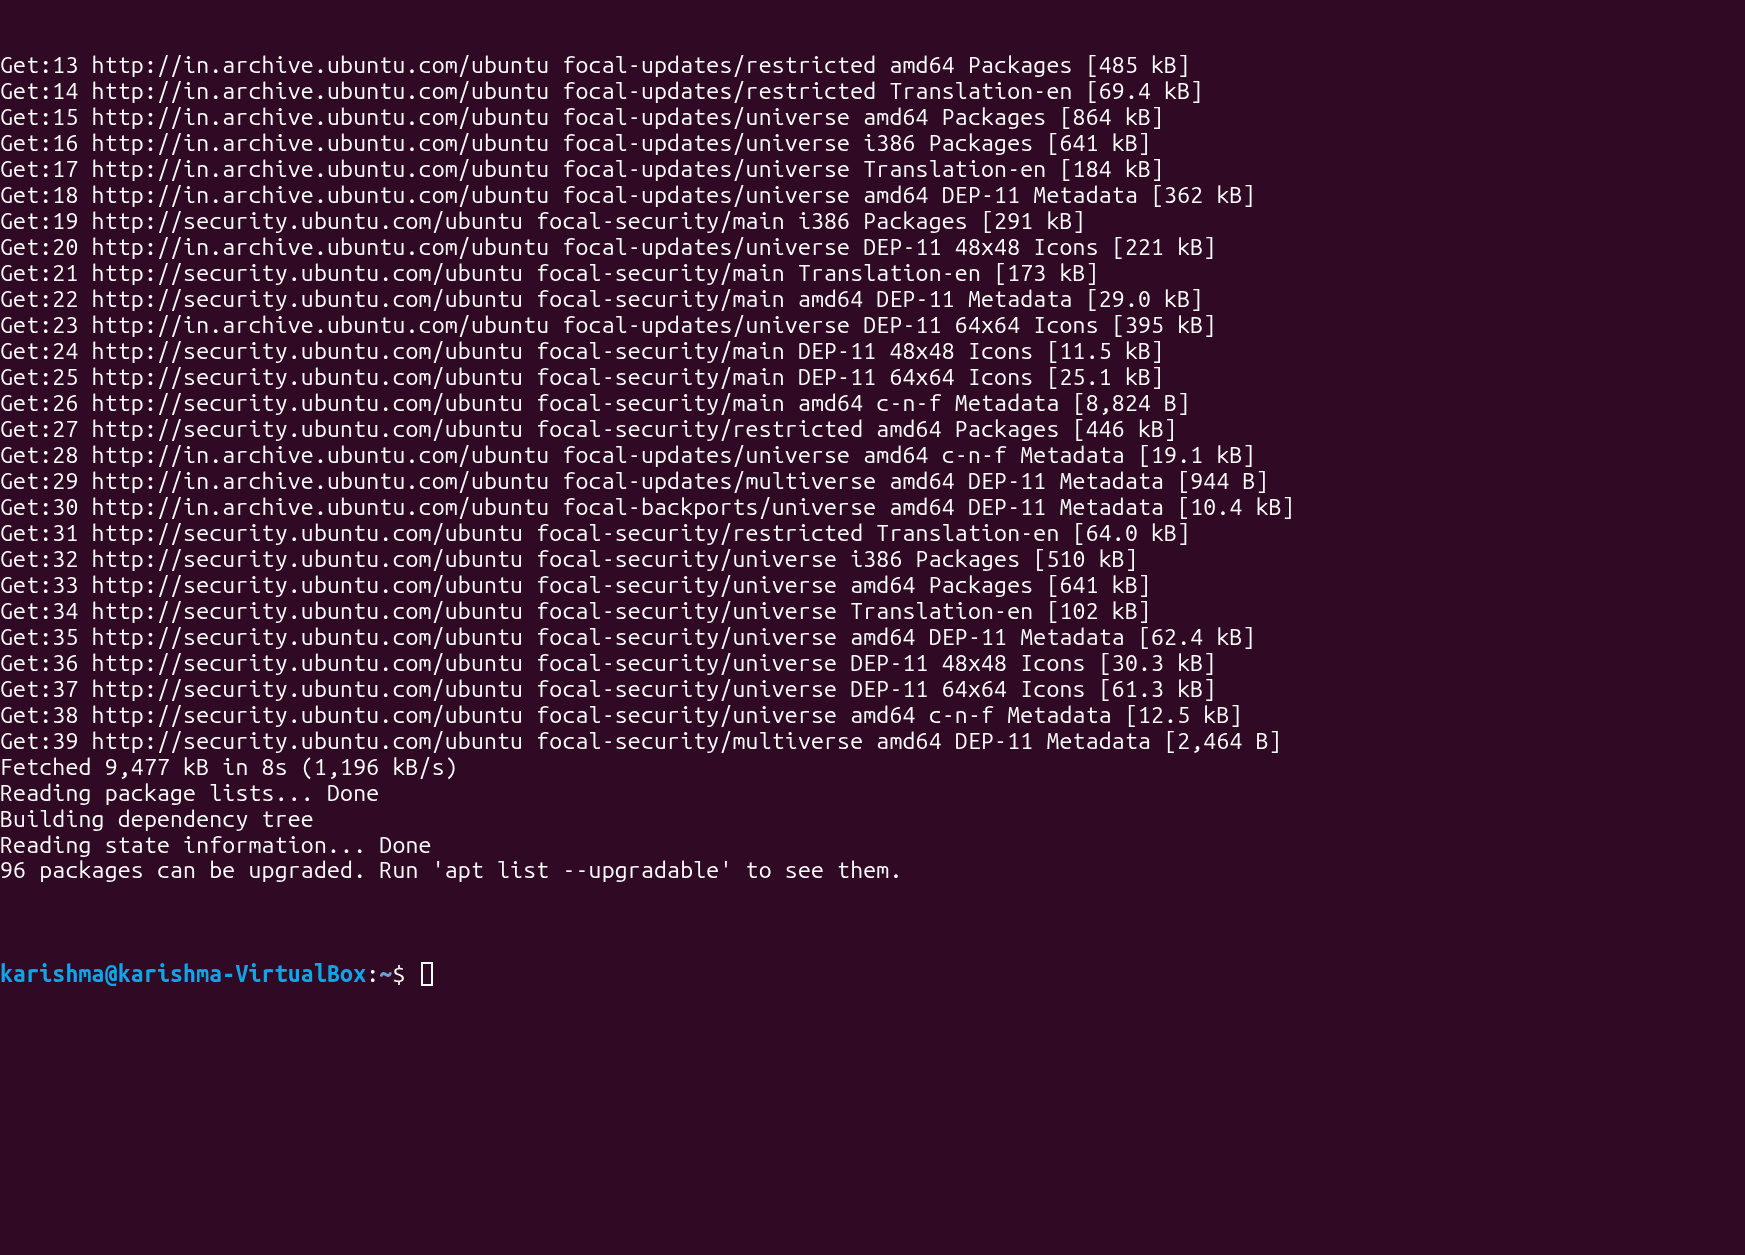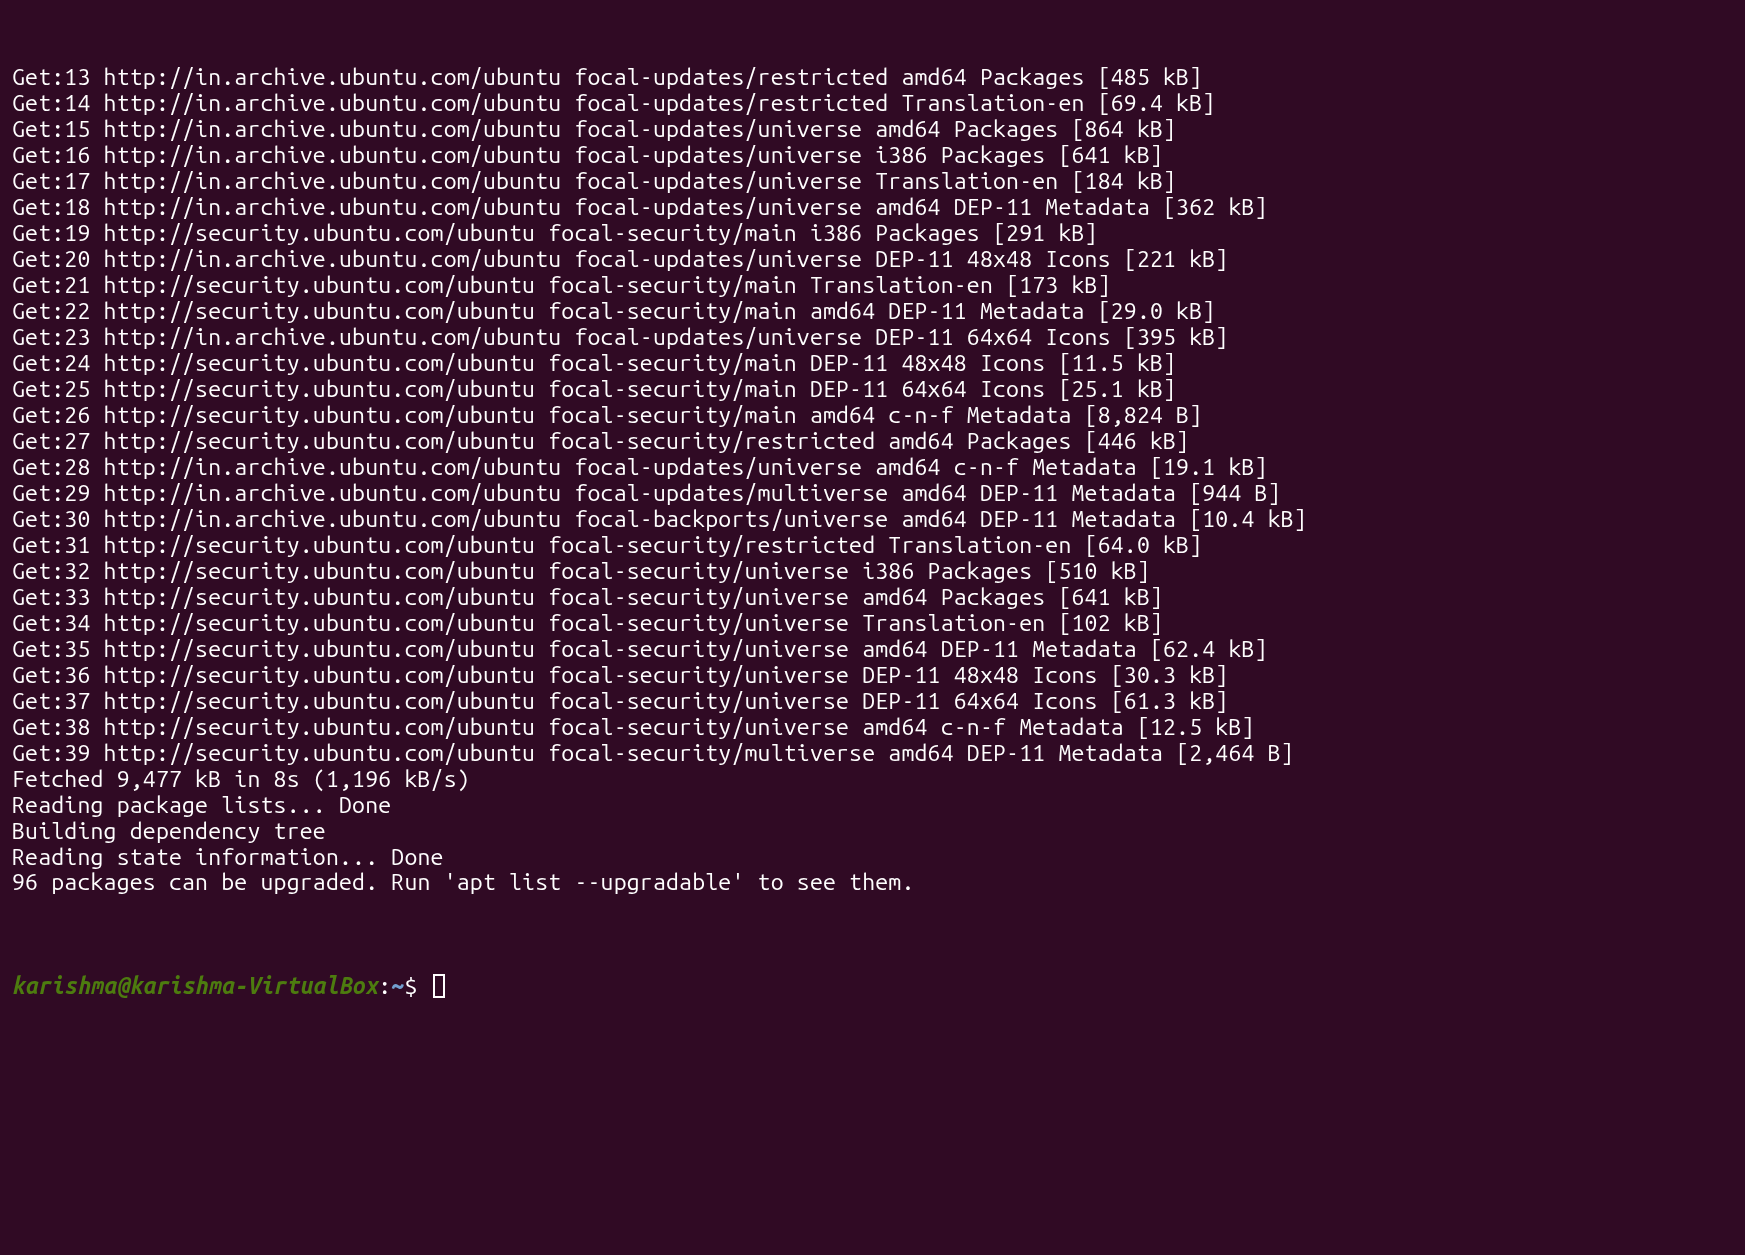"Get:13" .terminal { padding: 12px -> 0 }
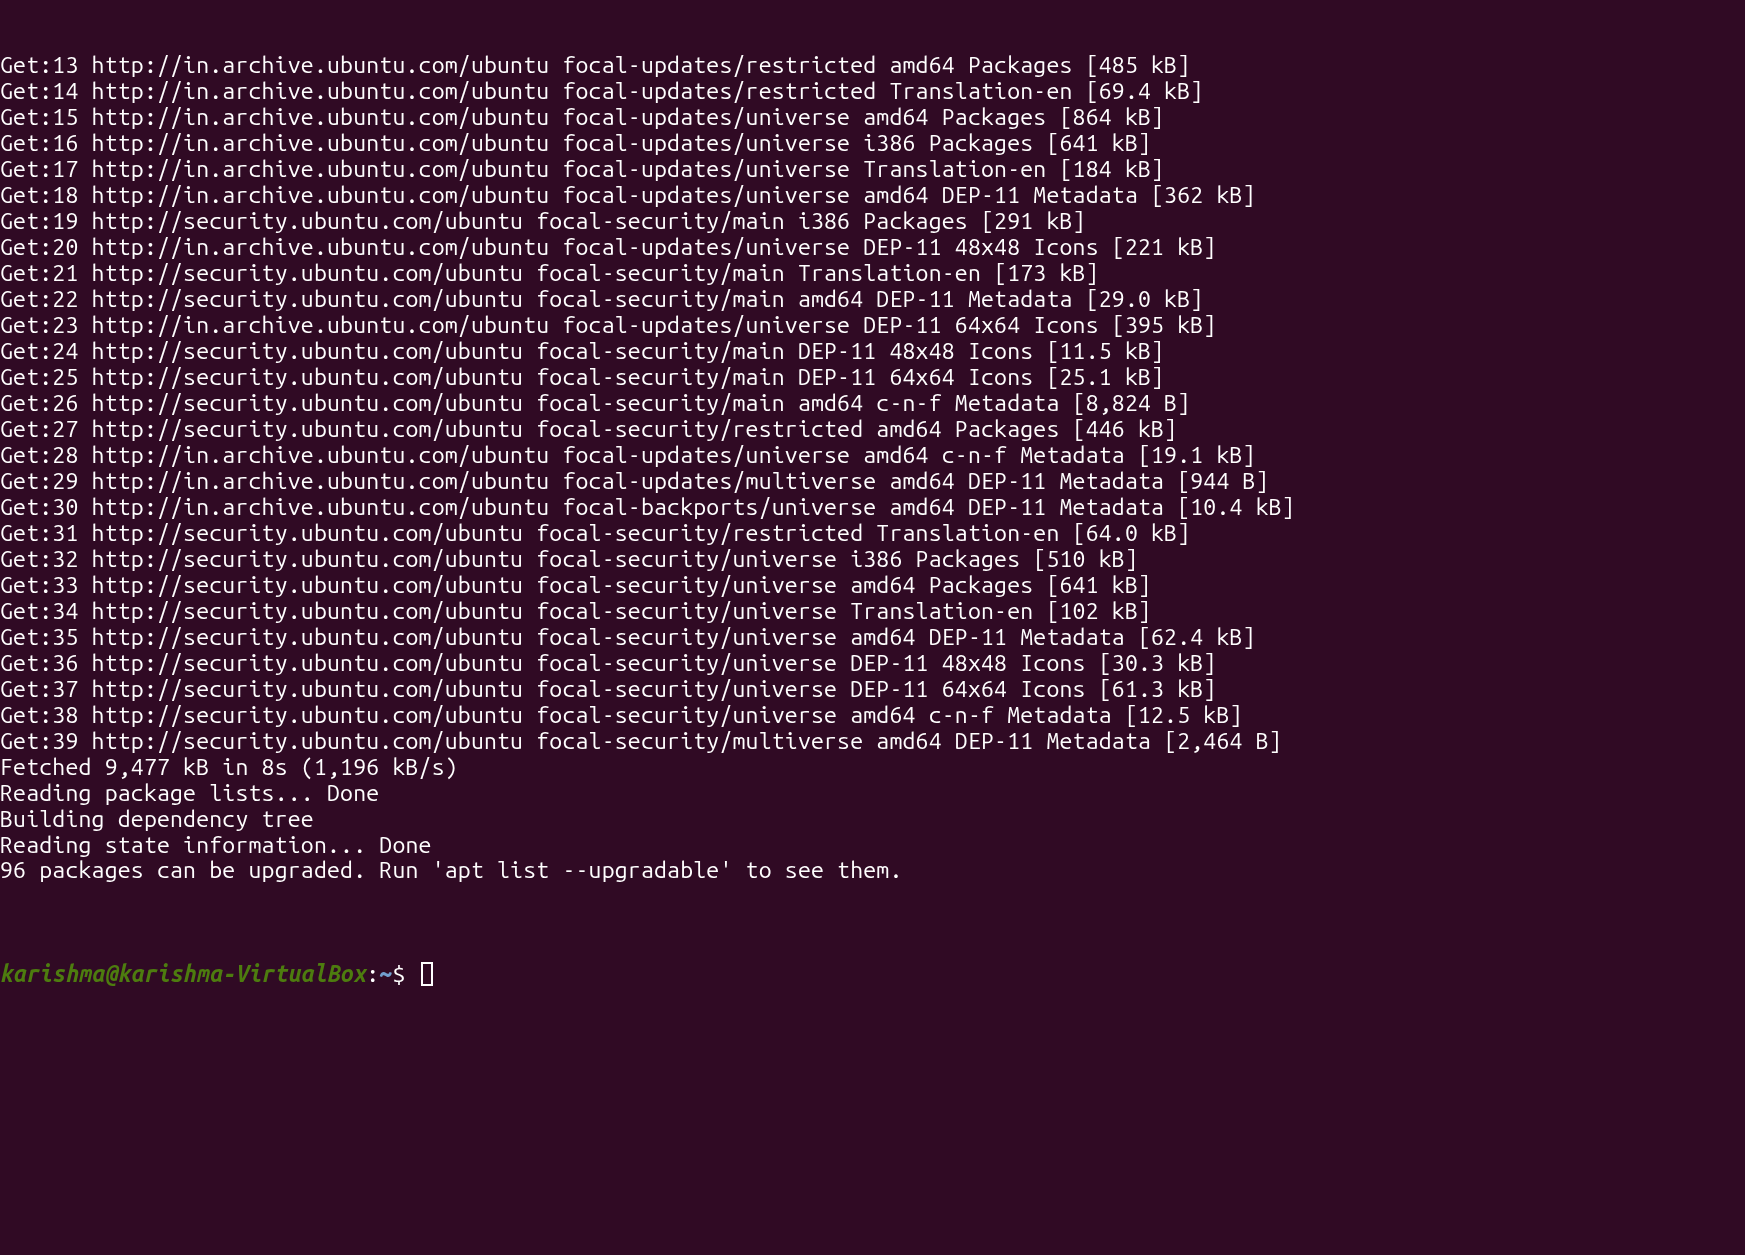"karishma@karishma-VirtualBox" .prompt-user { color: #4d7c0f -> #0ea5e9; font-style: italic -> none }
